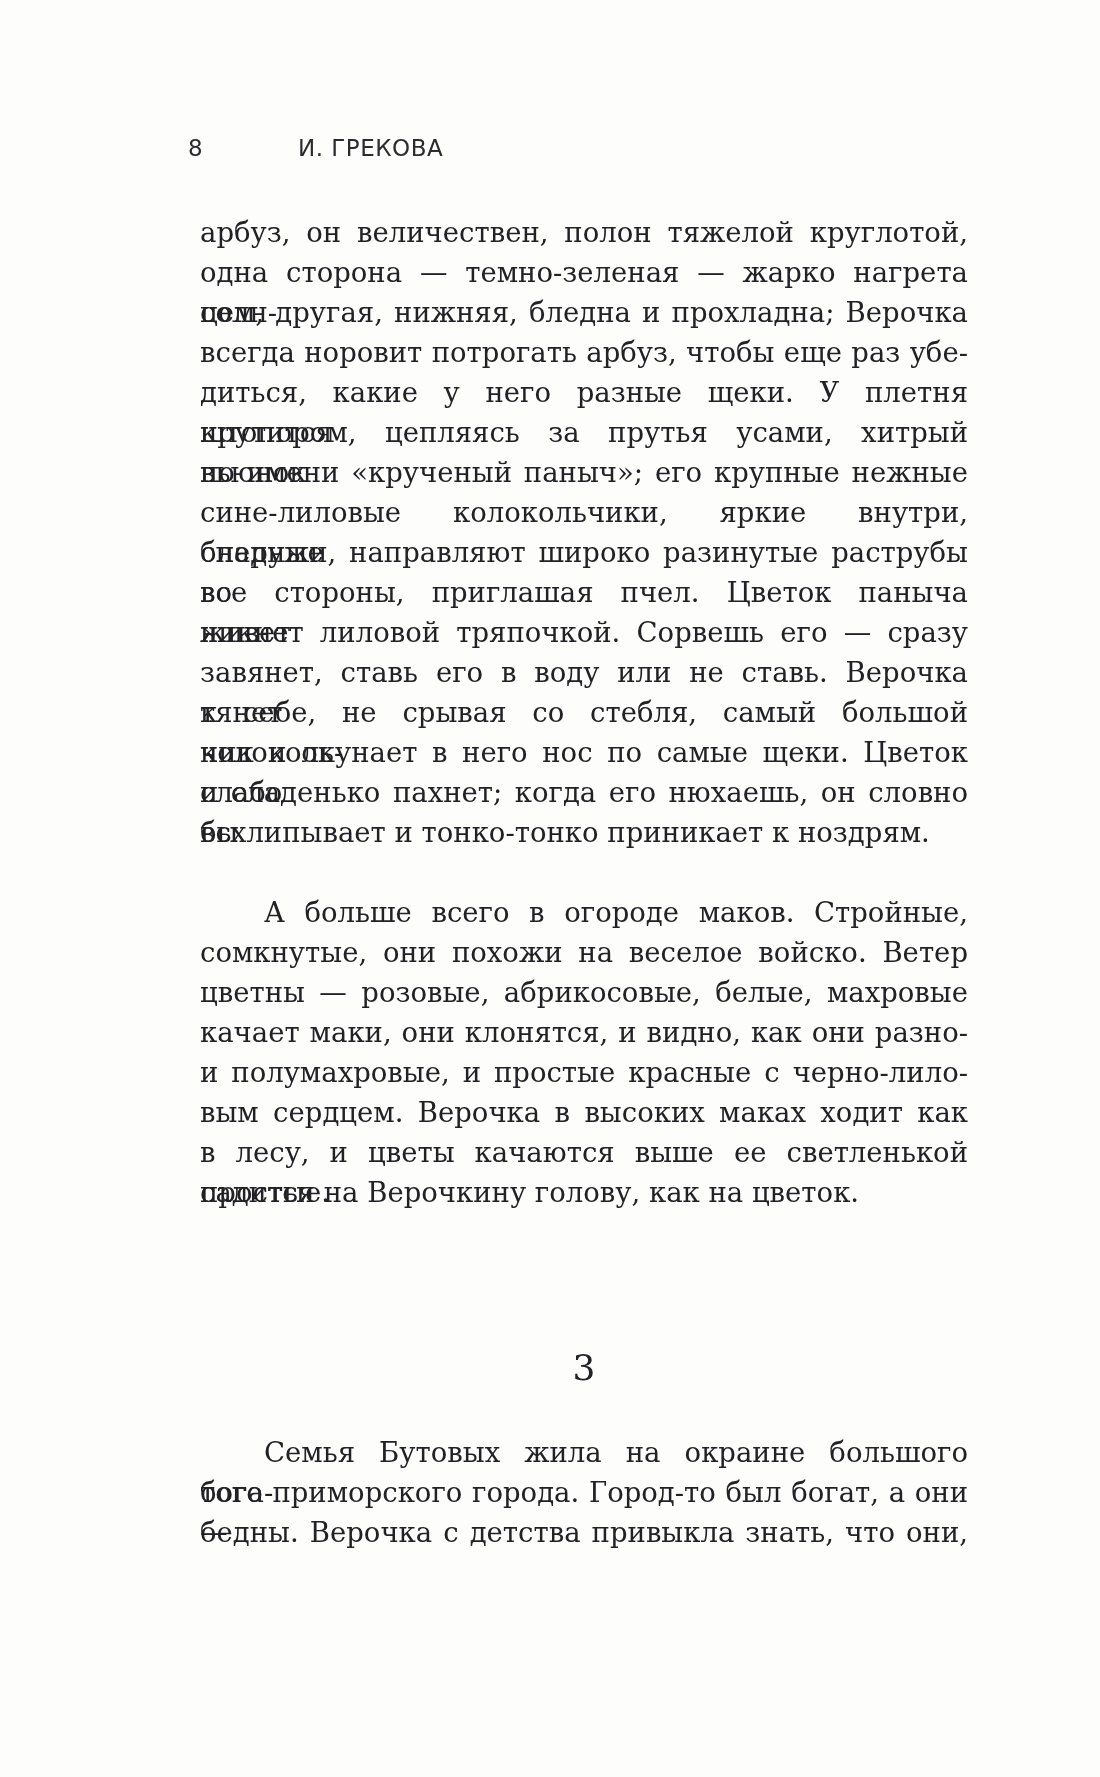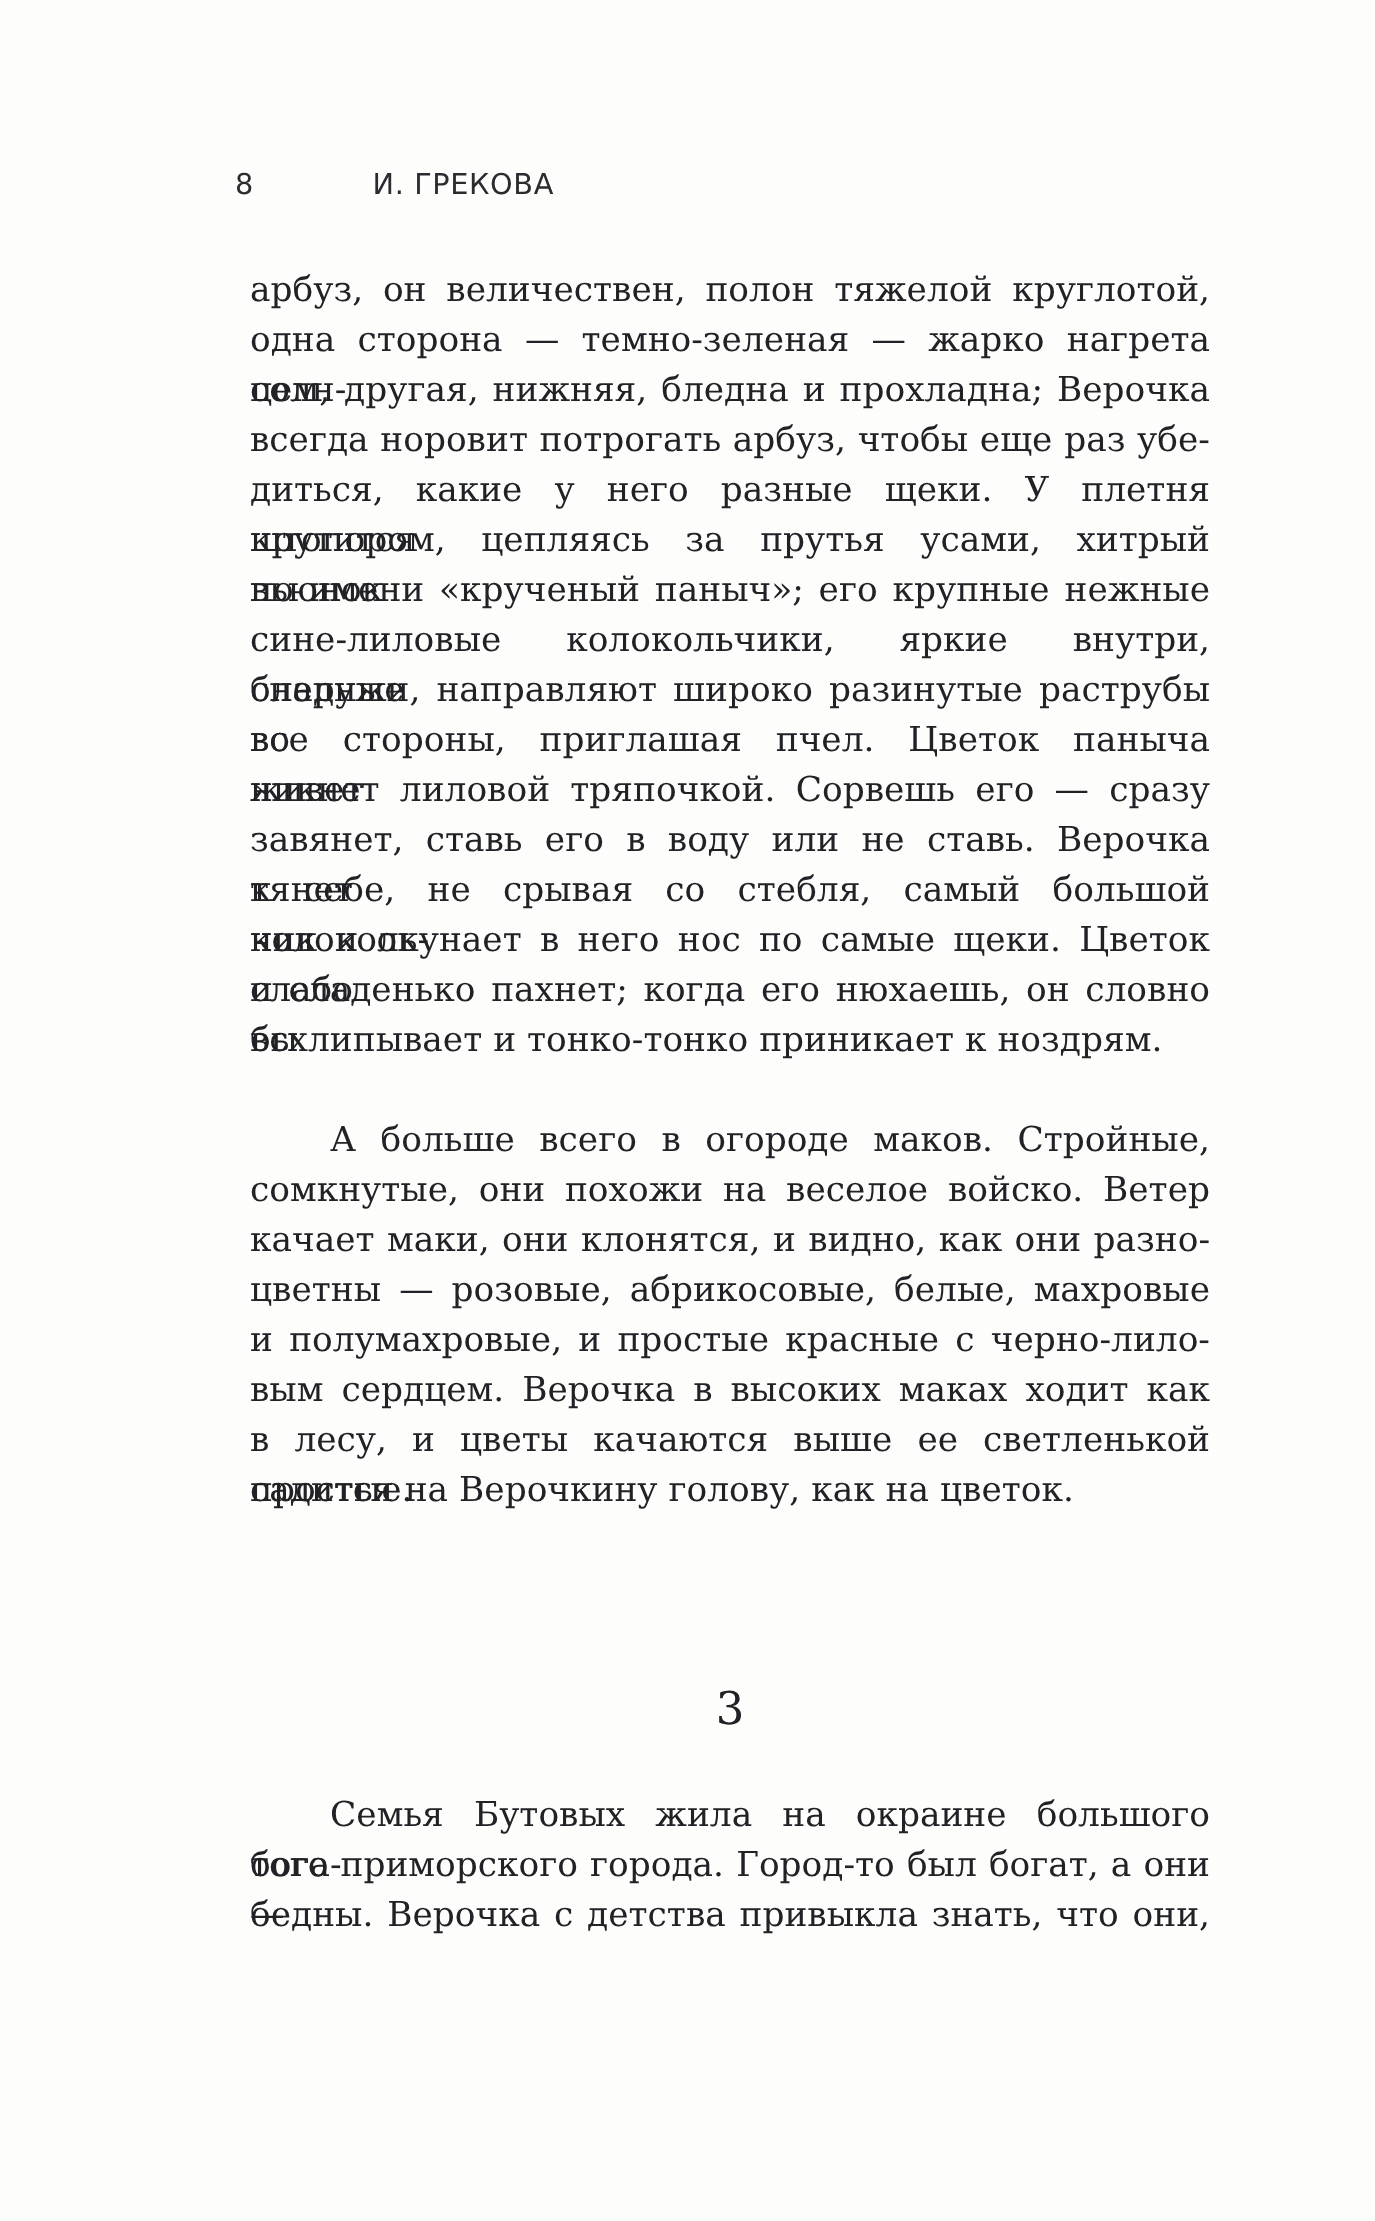"качает маки, они клонятся, и" div.line { order: before "цветны — розовые, абрикосовые, белые," -> after "цветны — розовые, абрикосовые, белые," }
